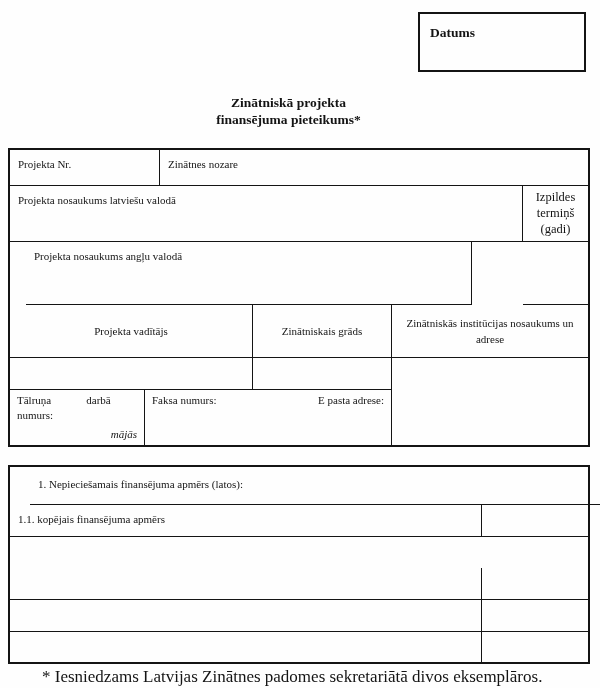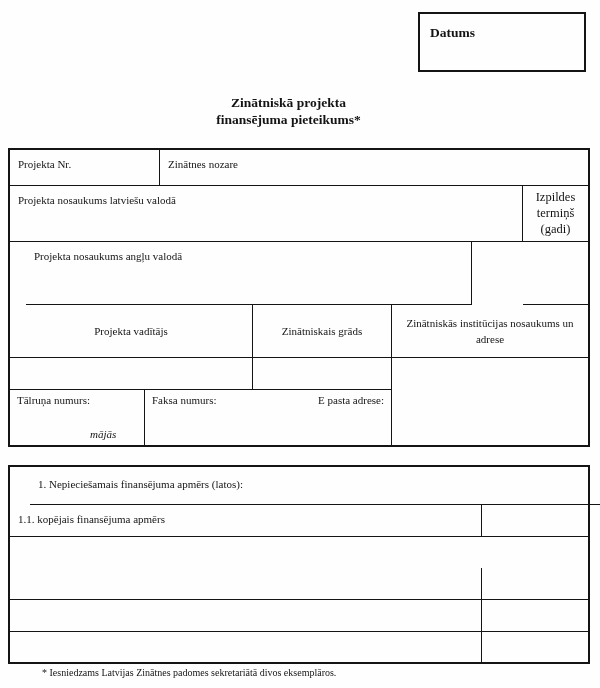"darbā" span { html: none -> <span>darbā</span> }
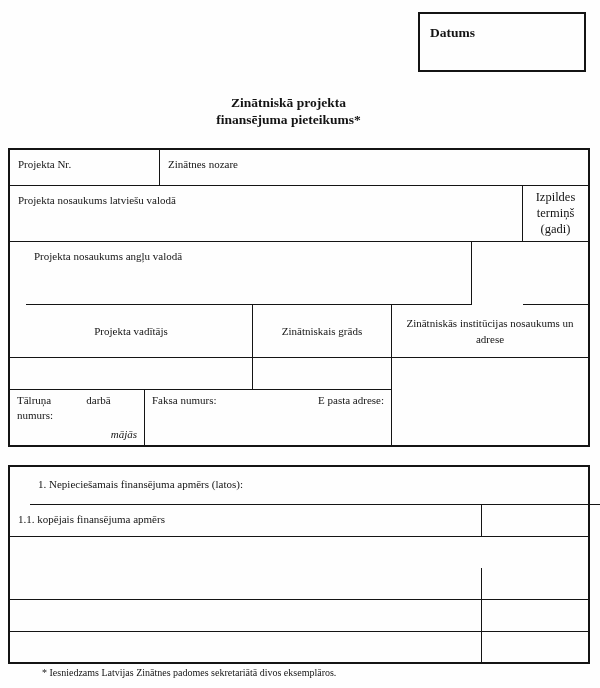"* Iesniedzams Latvijas Zinātnes padomes" .footnote { font-size: 10px -> 17px }
